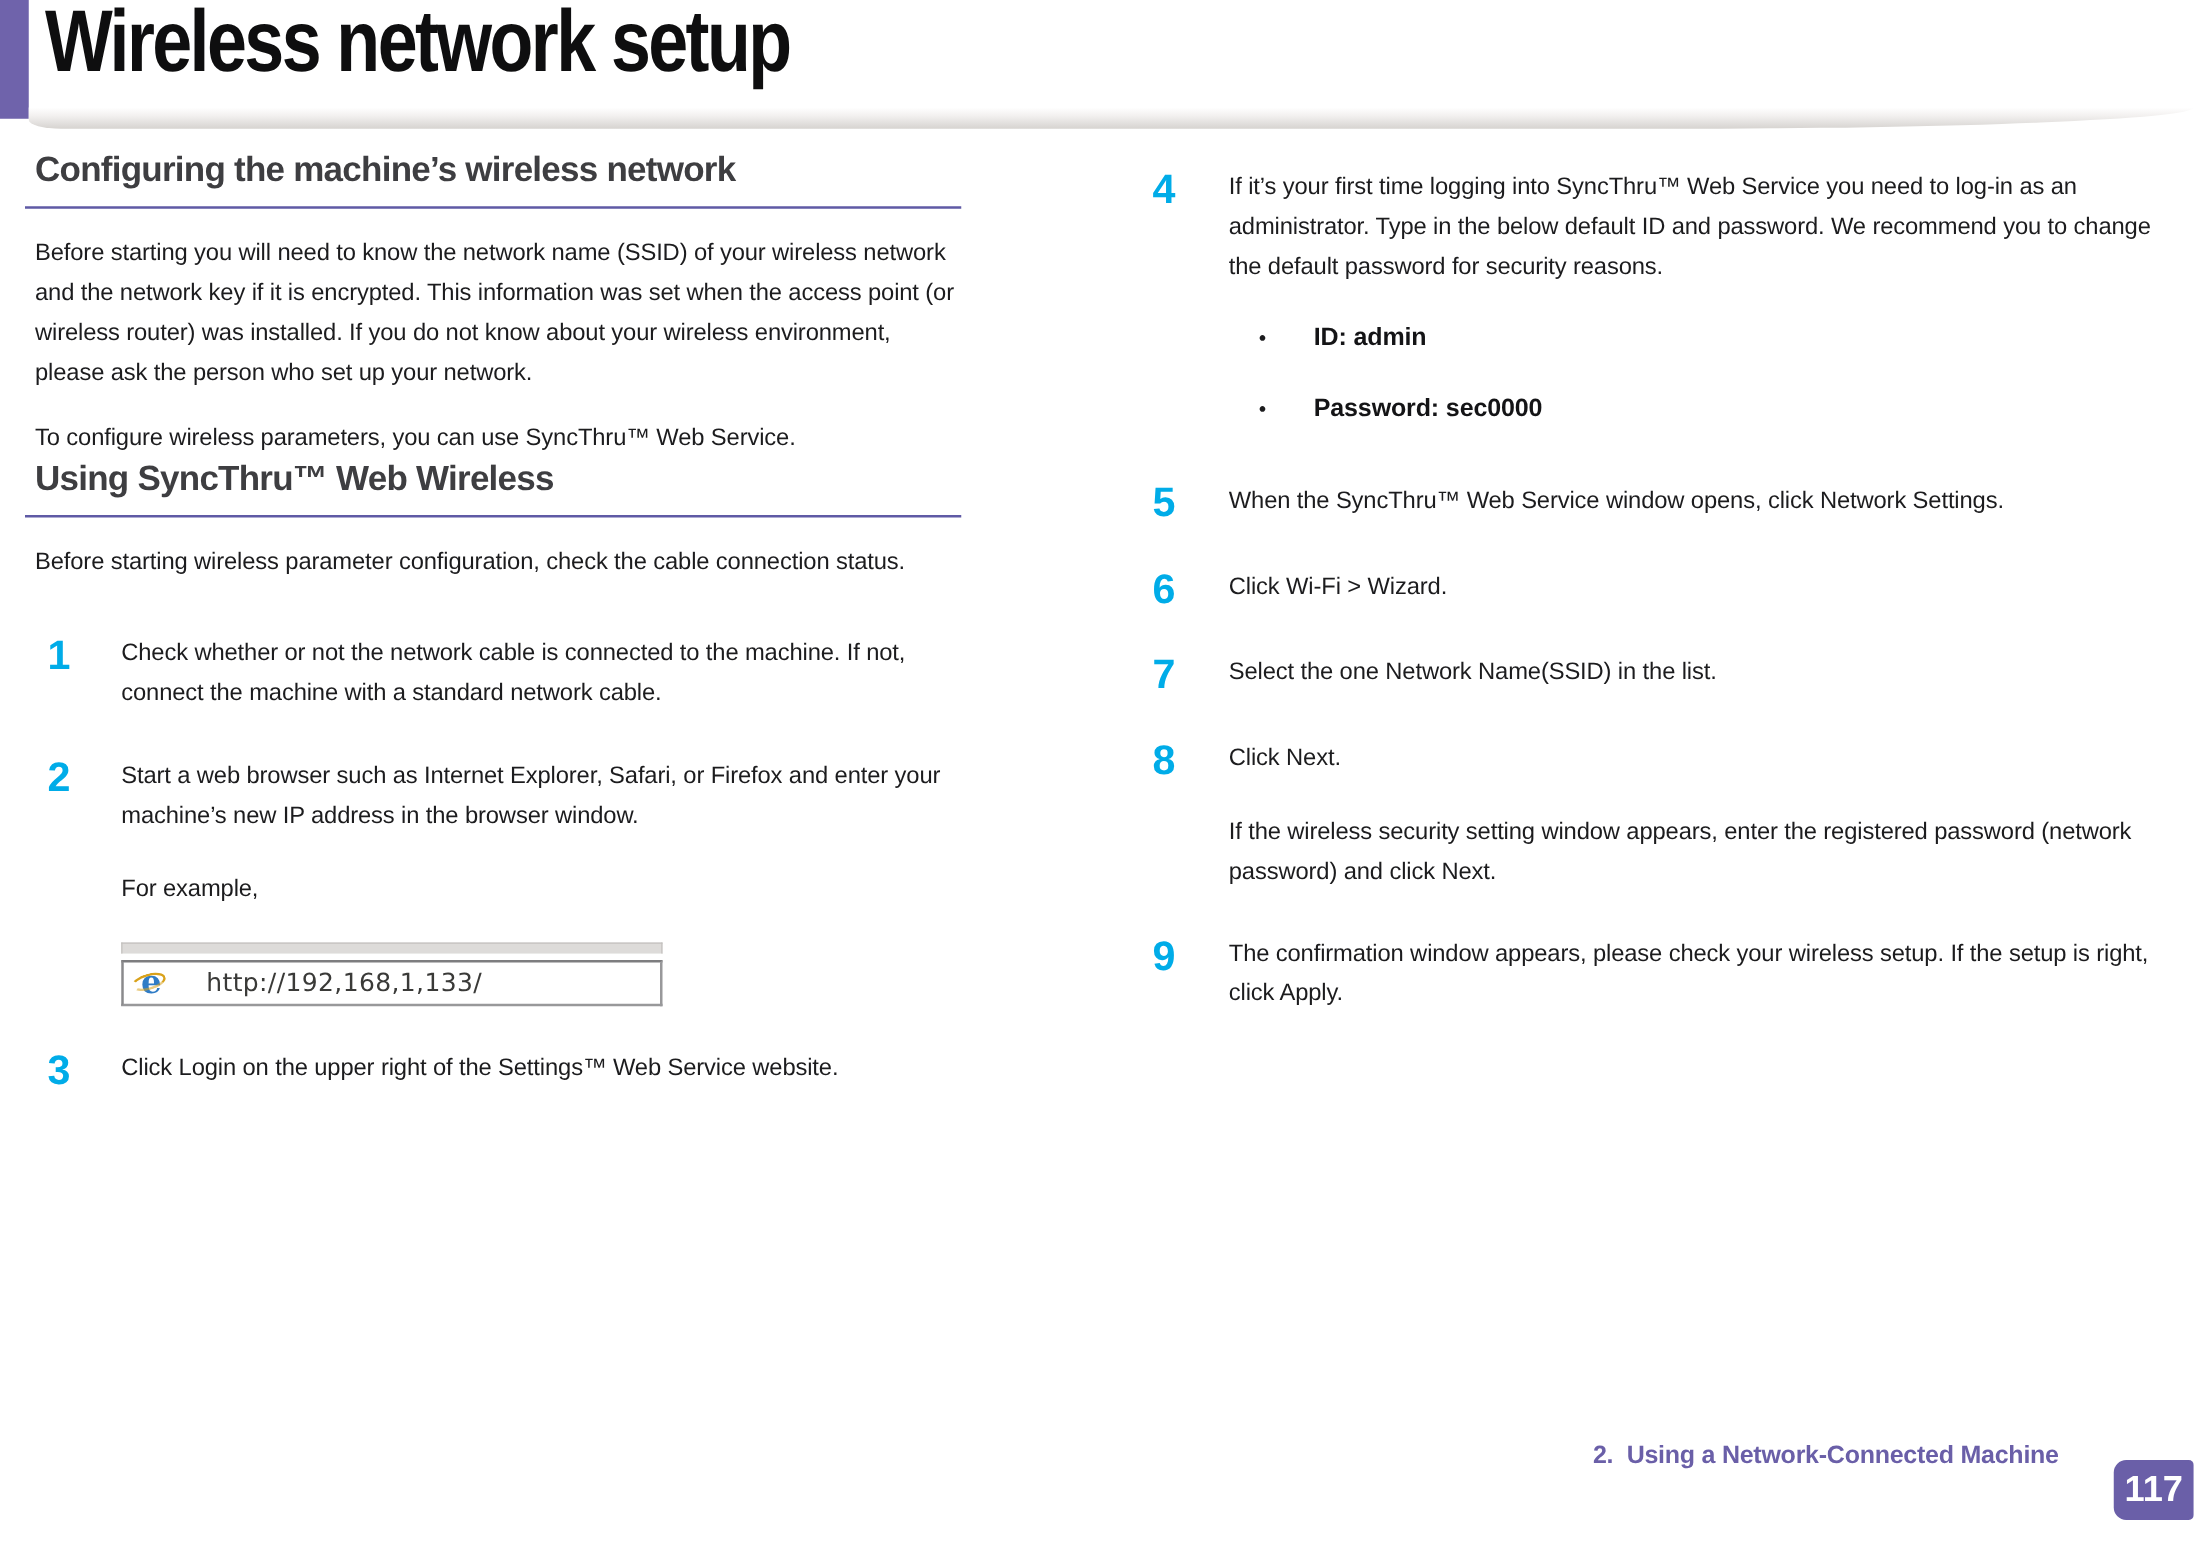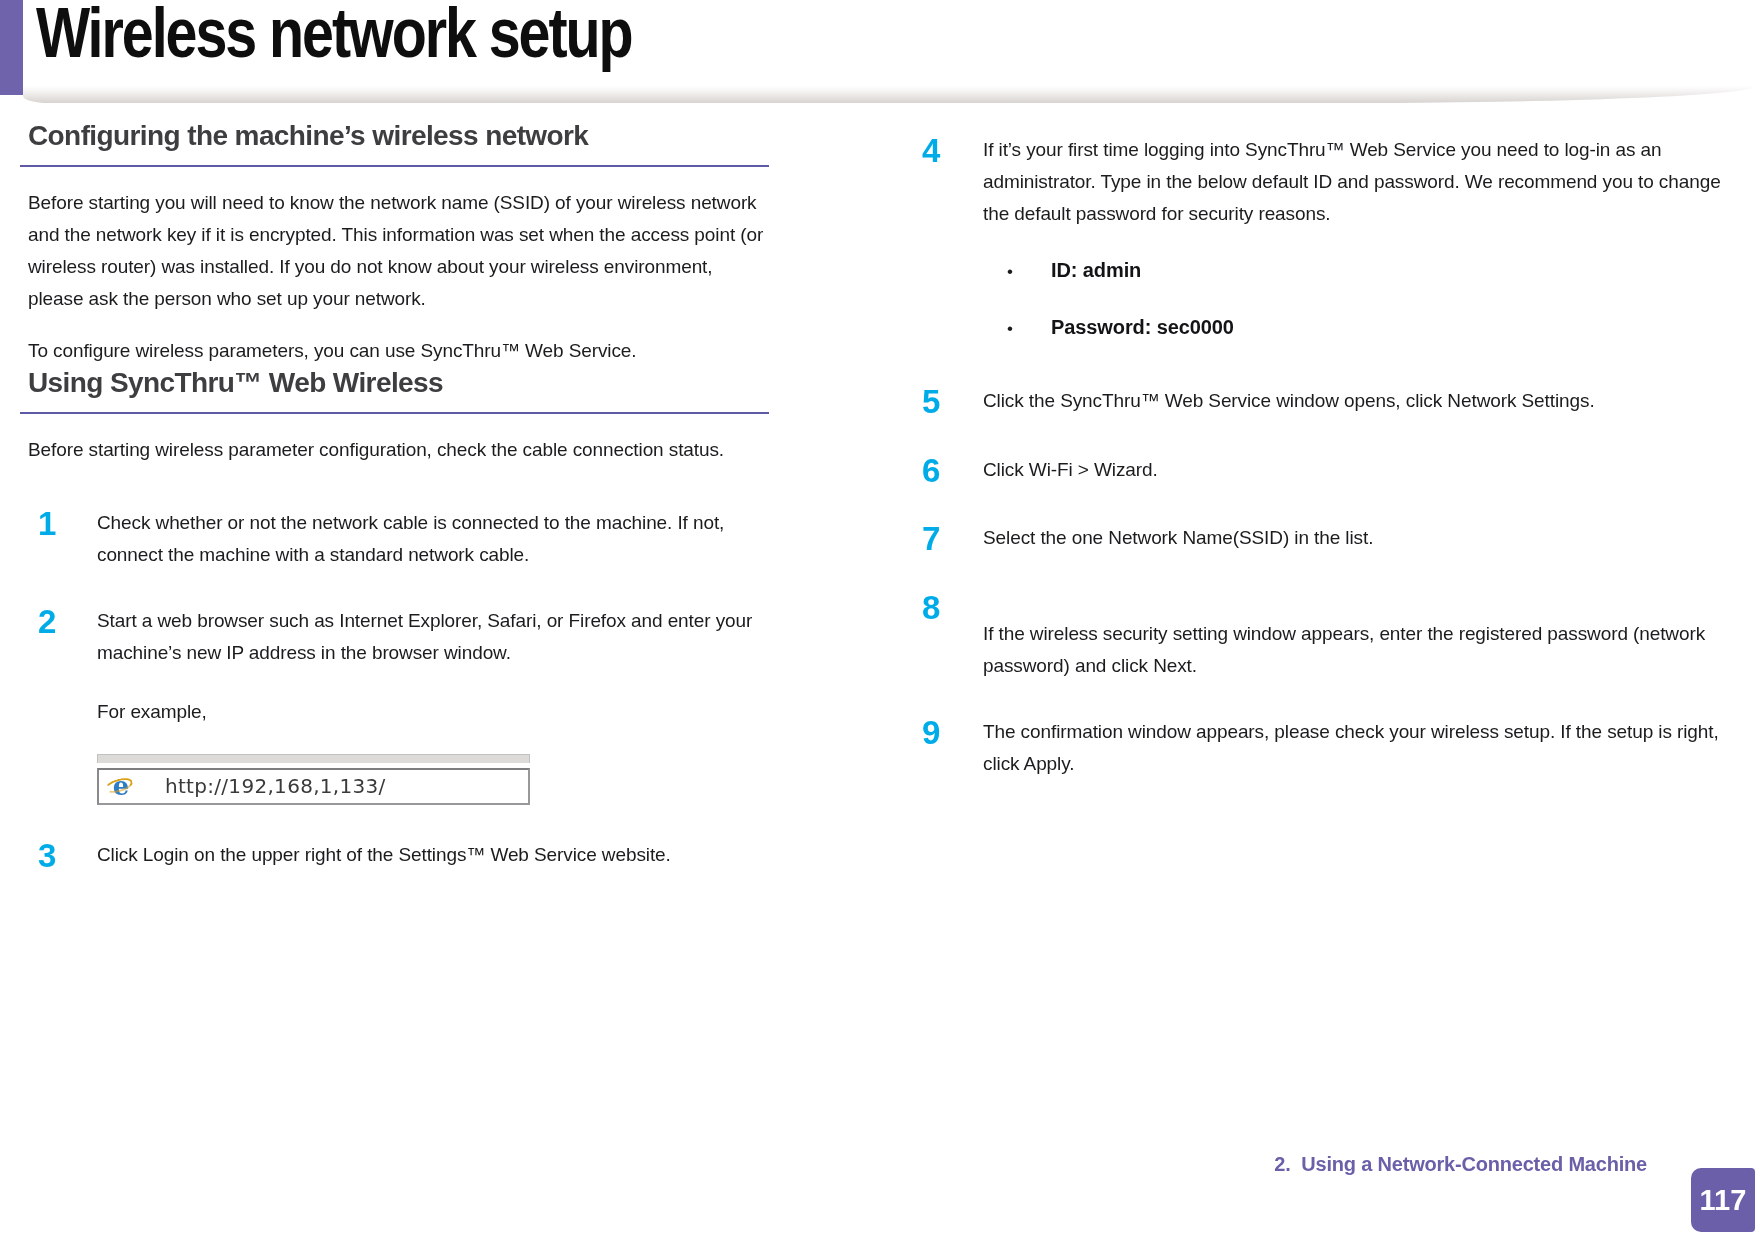"Click the" span { text: Click -> When }
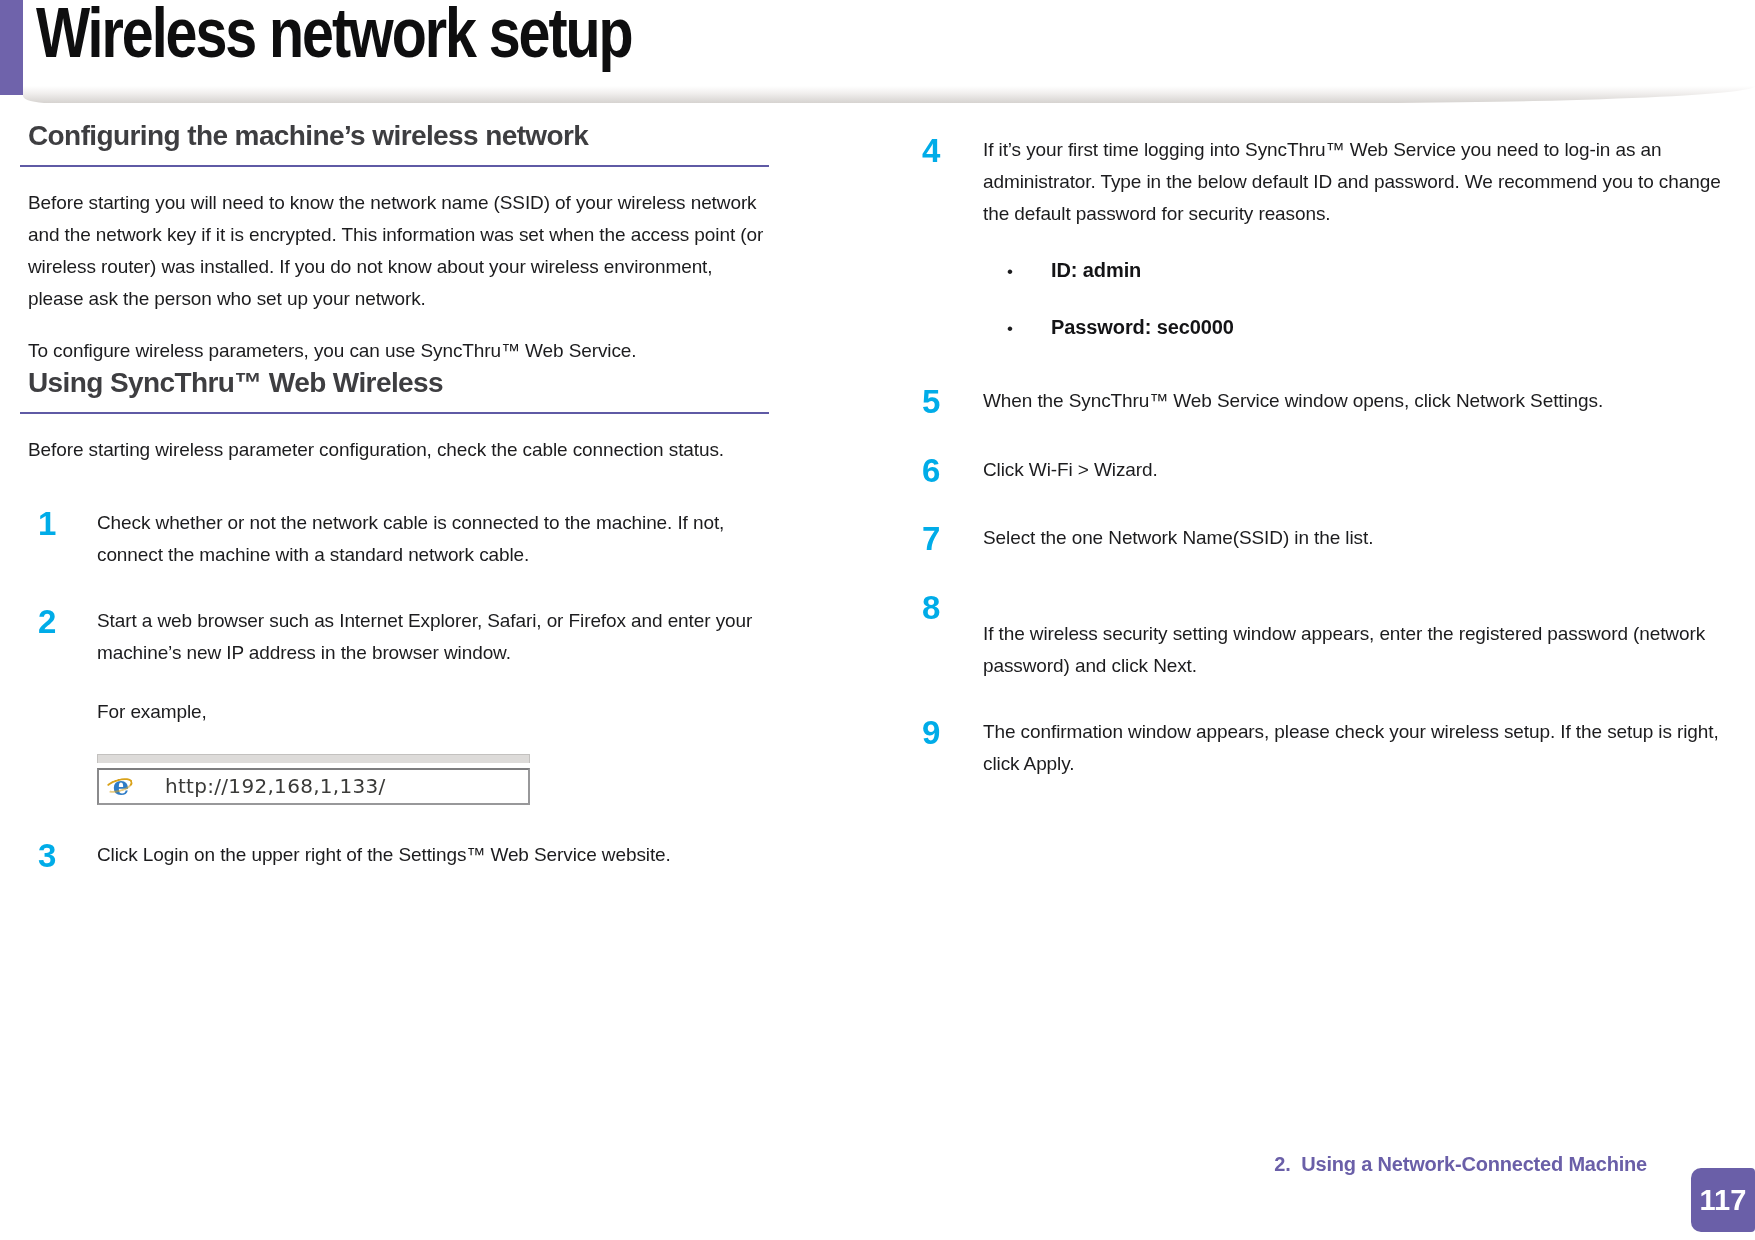"Click Next." p { html: none -> <p><span>Click </span><span>Next</span><span>.</span></p> }
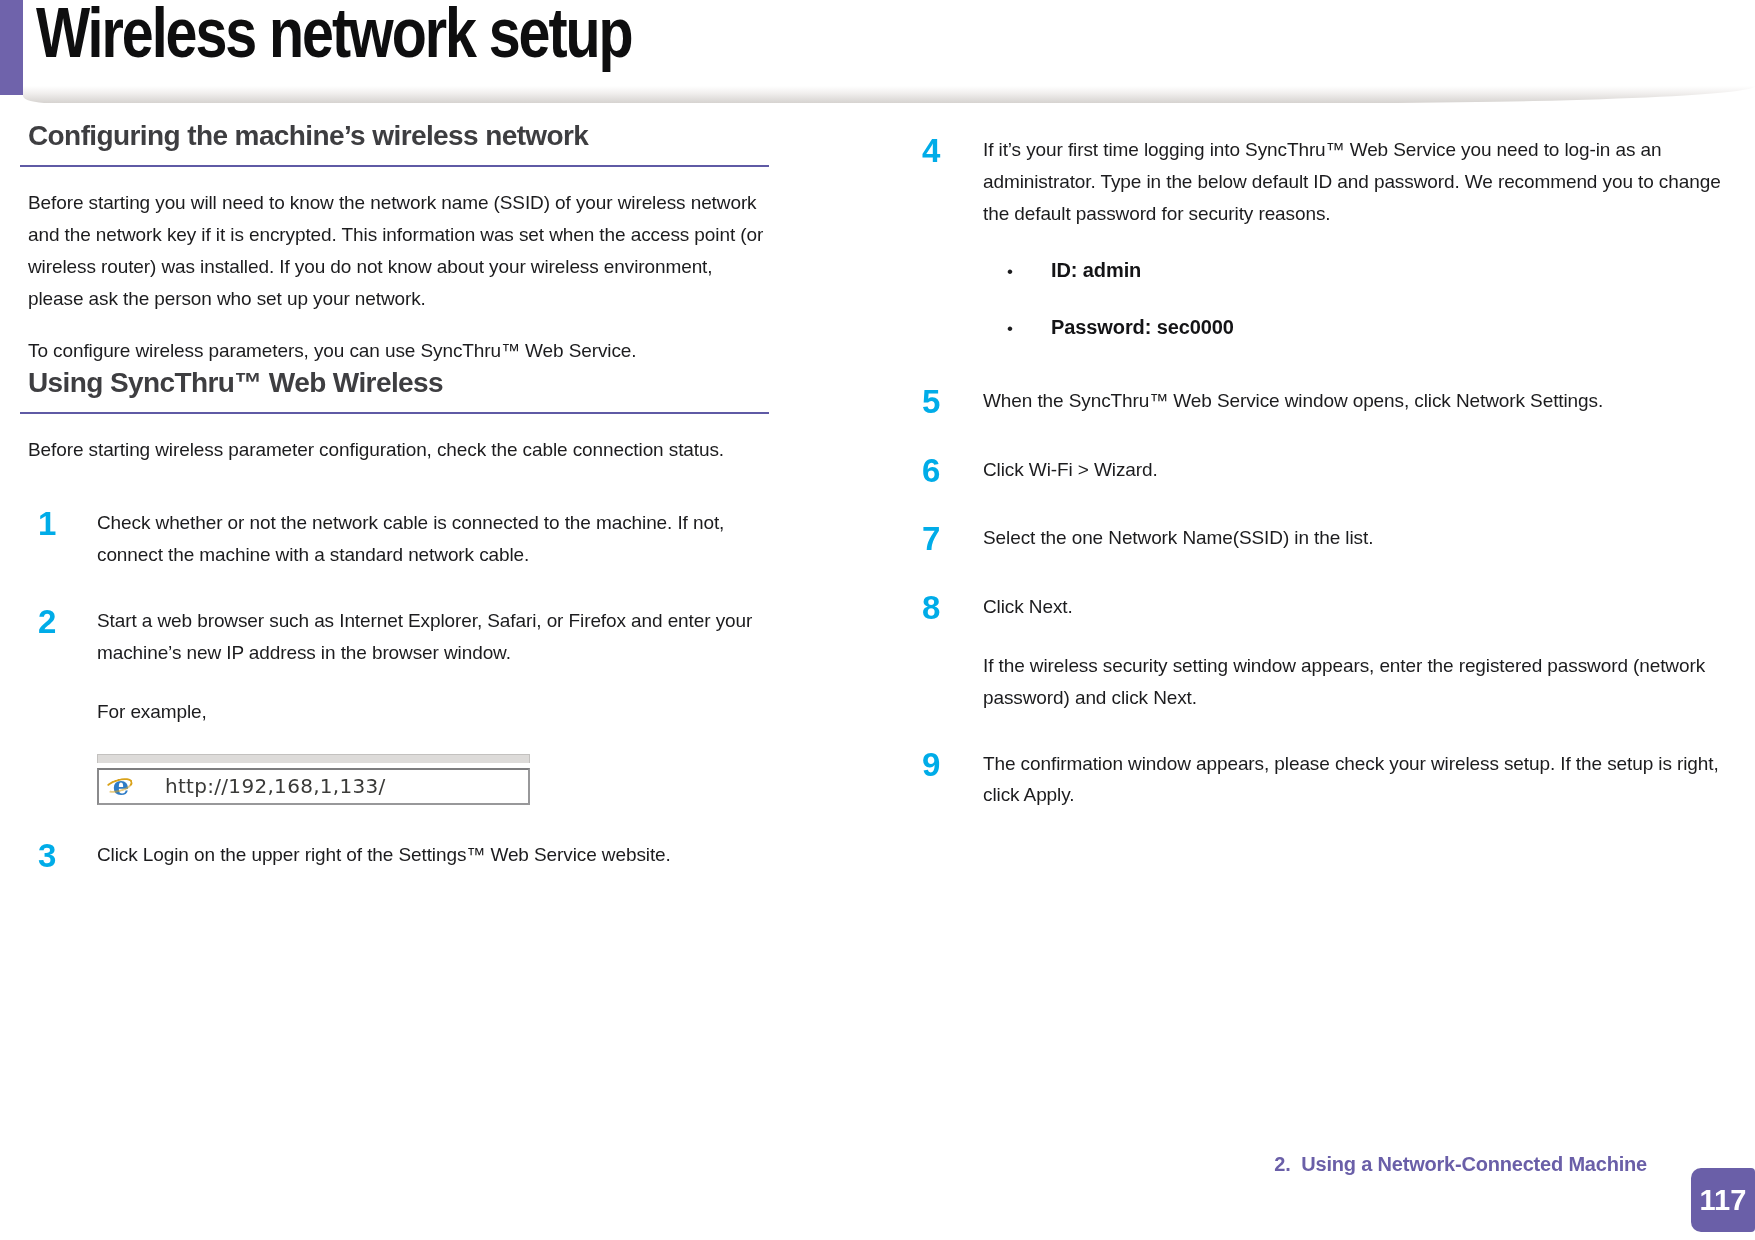"117" .page-badge { height: 64px -> 48px }
